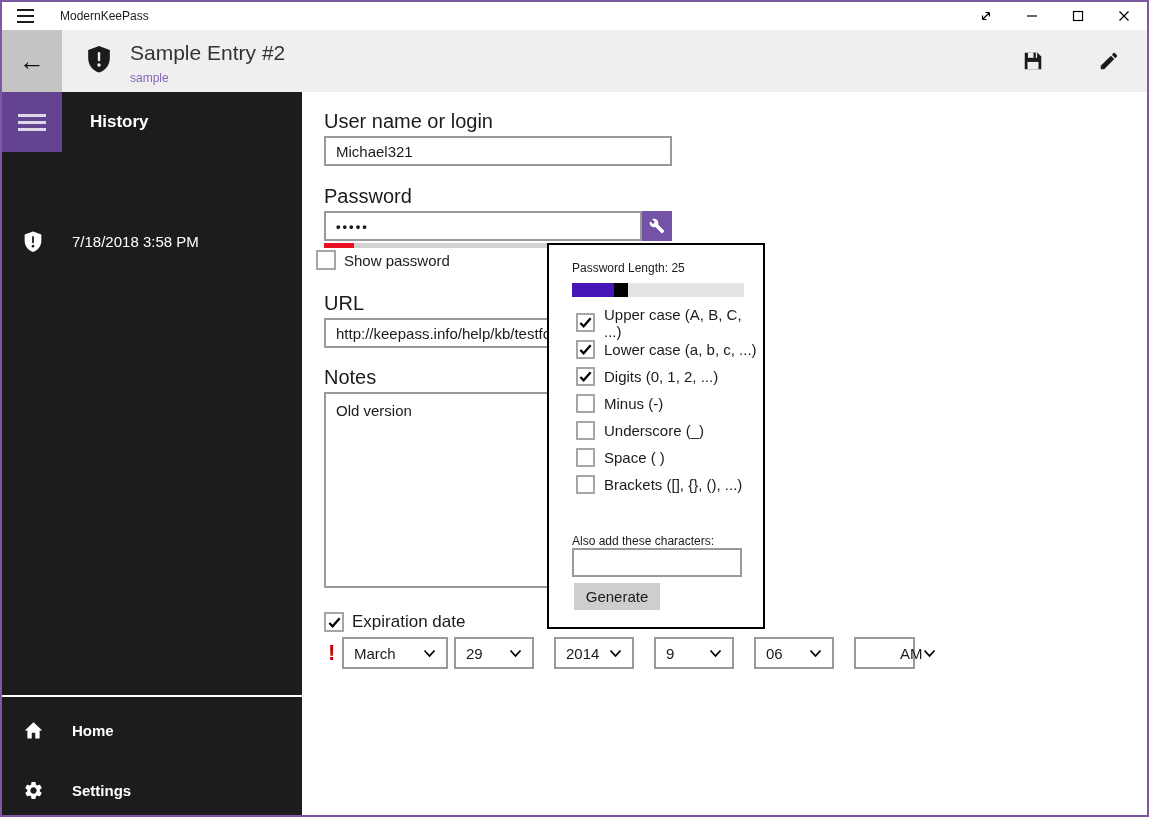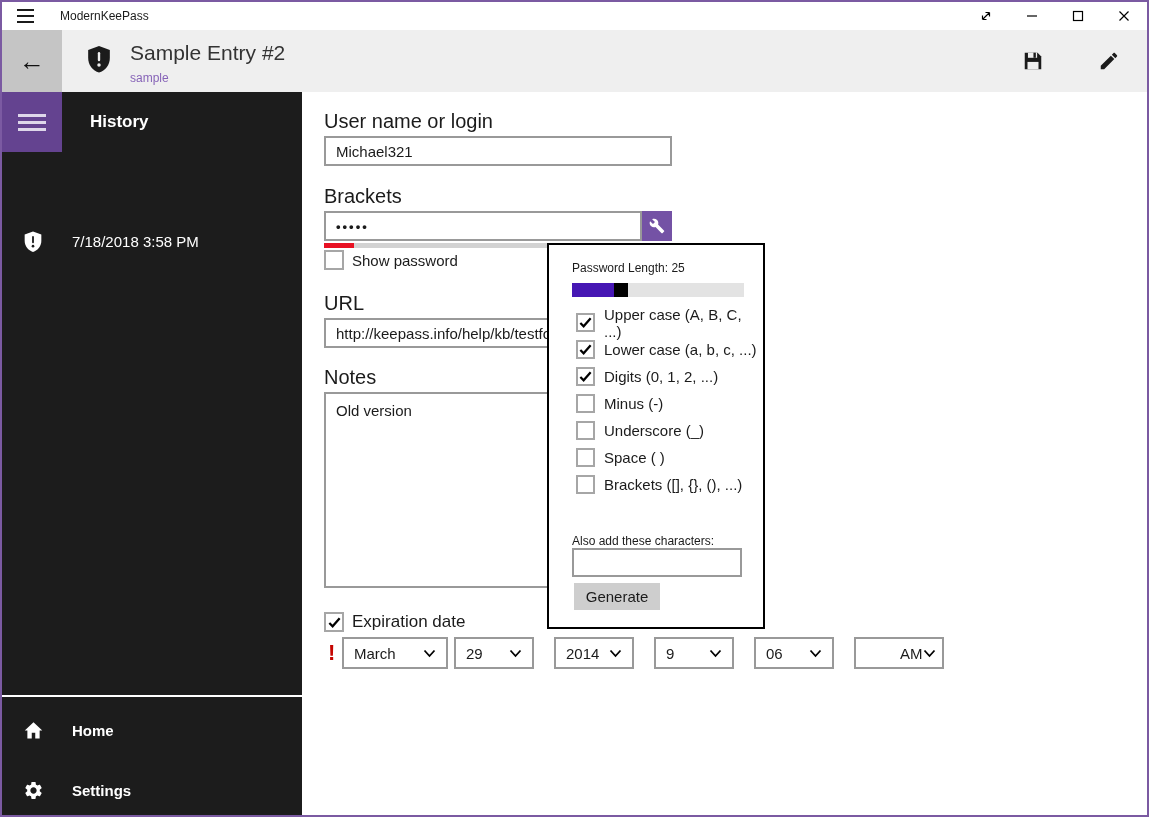"Brackets" div.fld-label { text: Brackets -> Password }
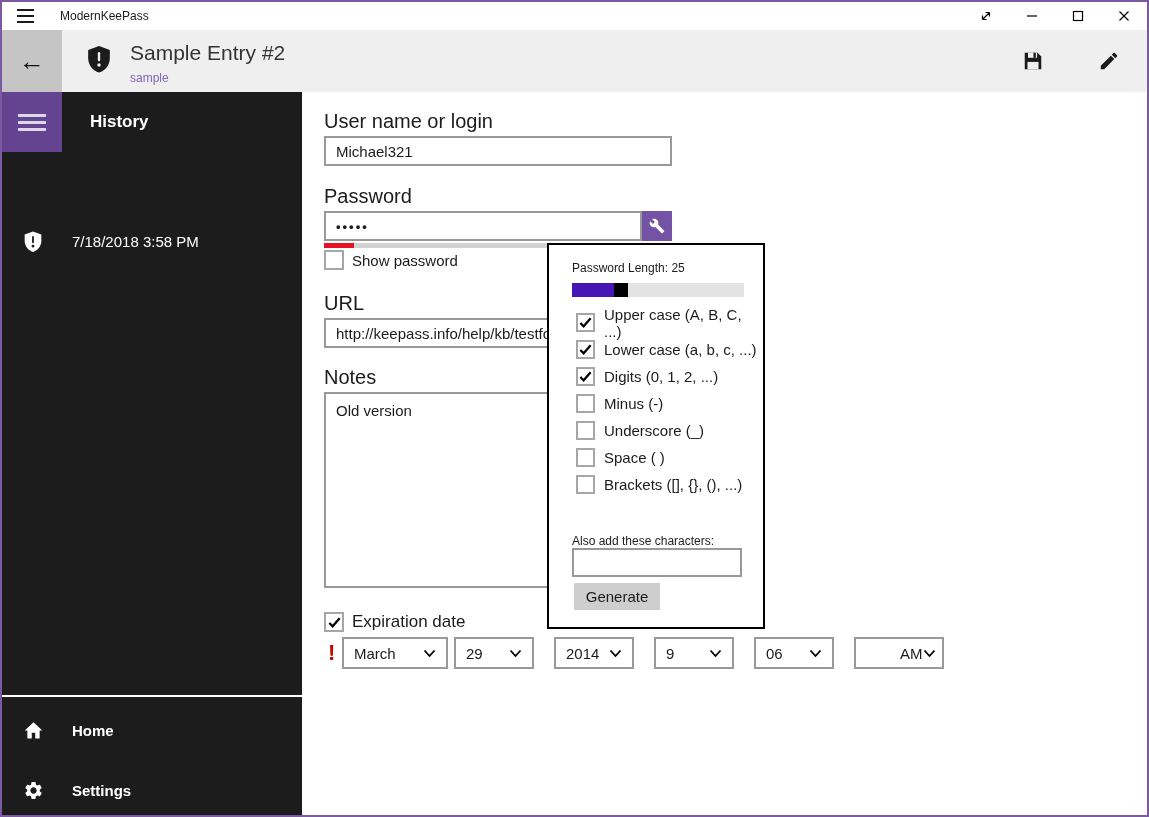"Show password" div.cb-row { left: 22px -> 14px }
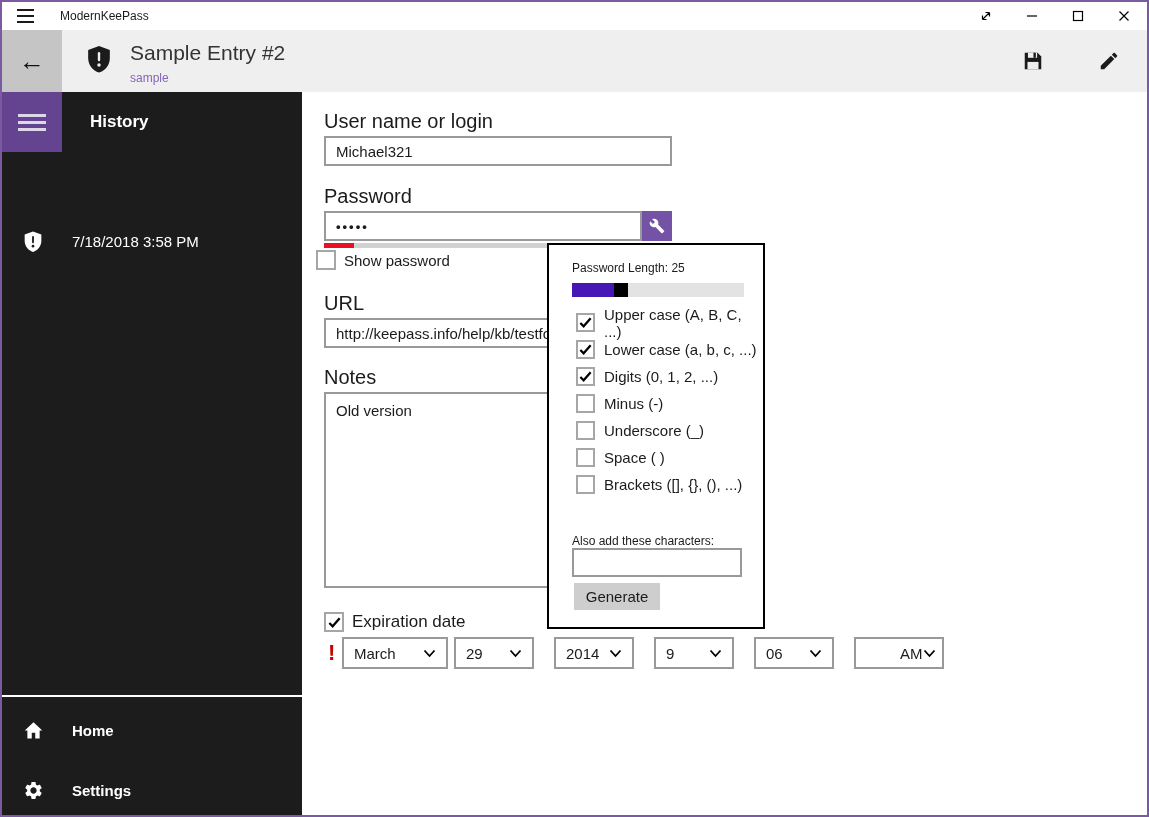"AM" div.dropdown { width: 90px -> 61px }
